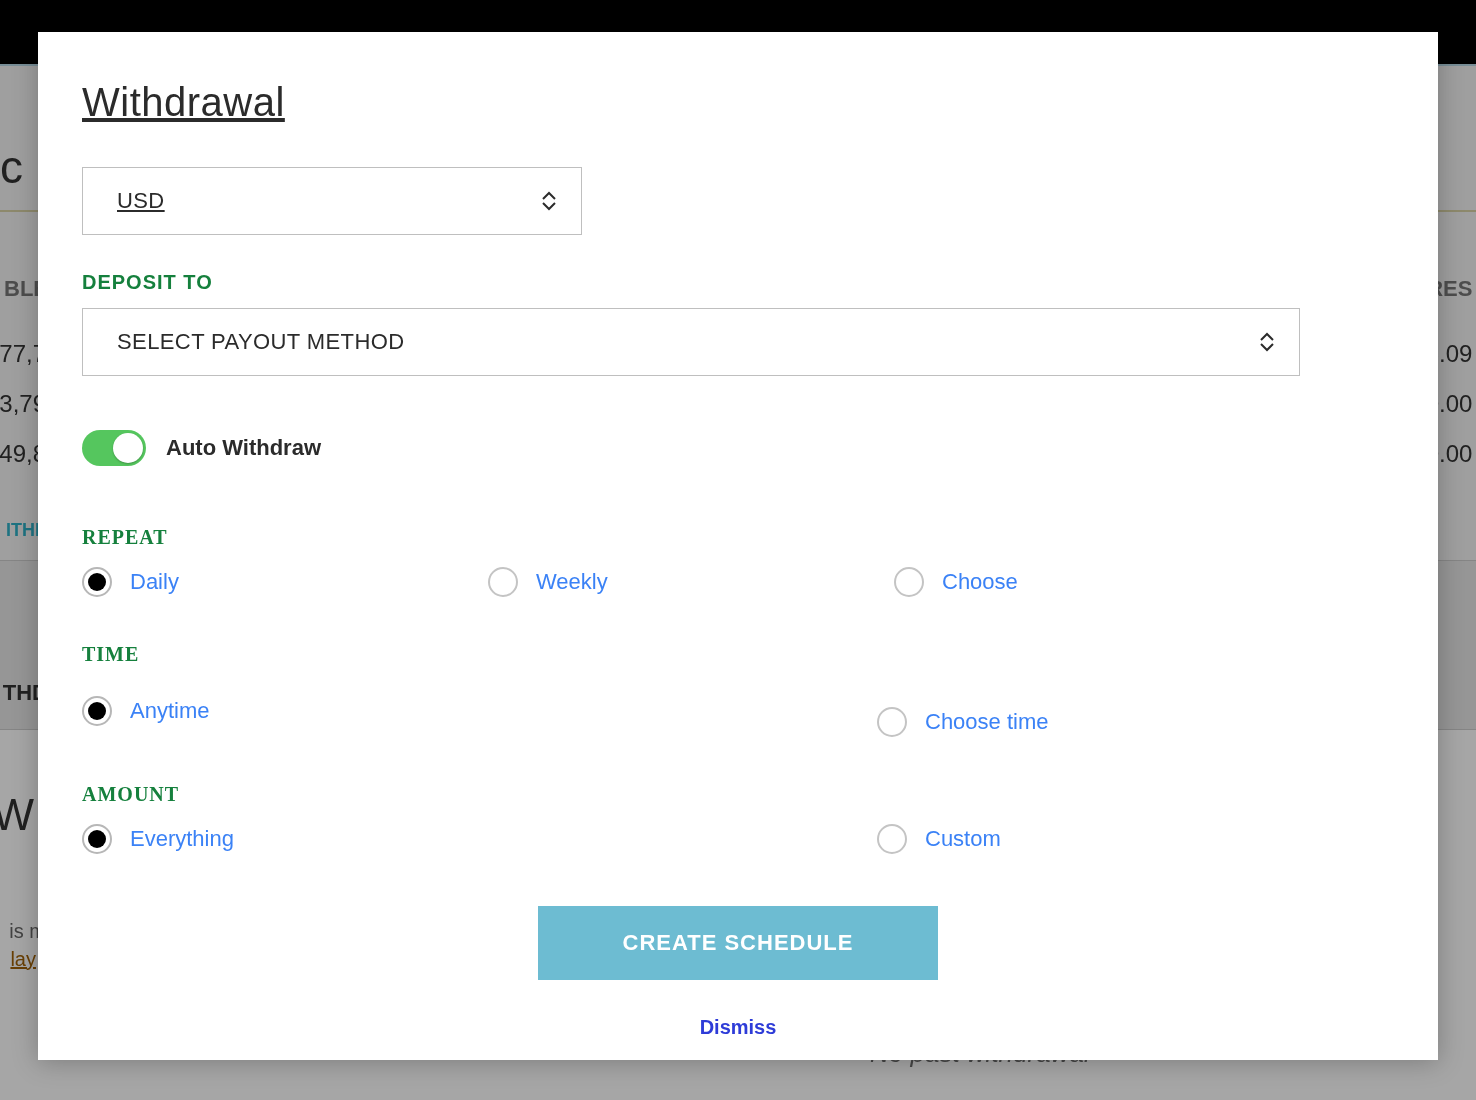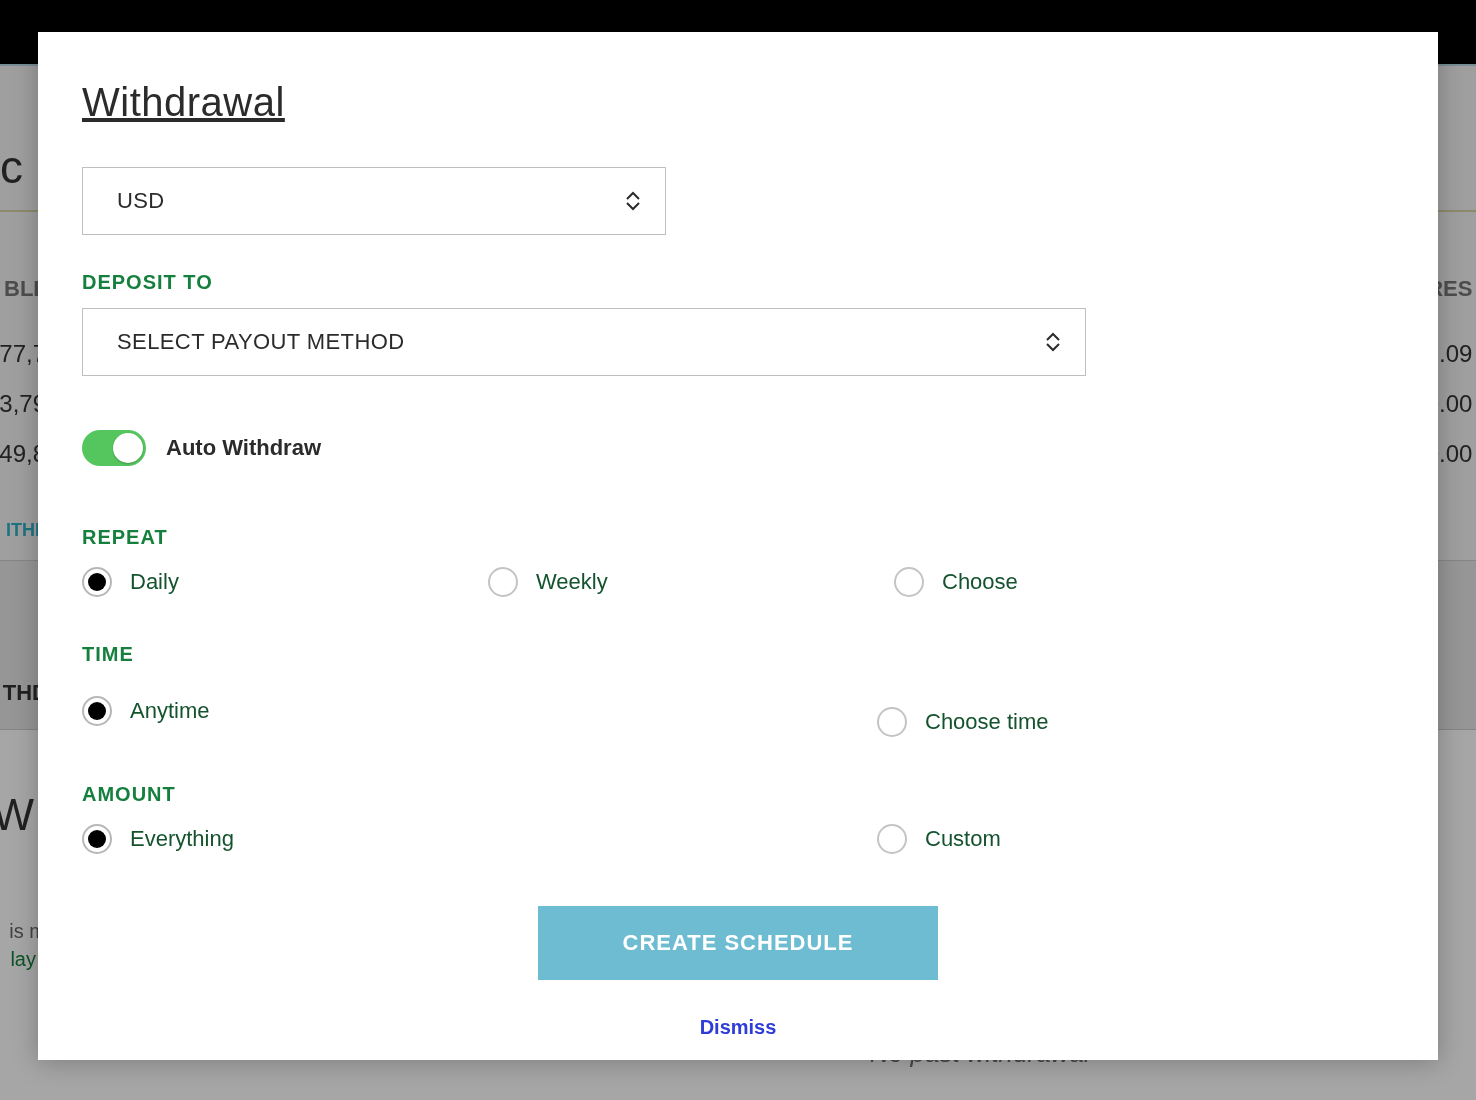"USD" .select.small { text-decoration: none -> underline; width: 584px -> 500px }
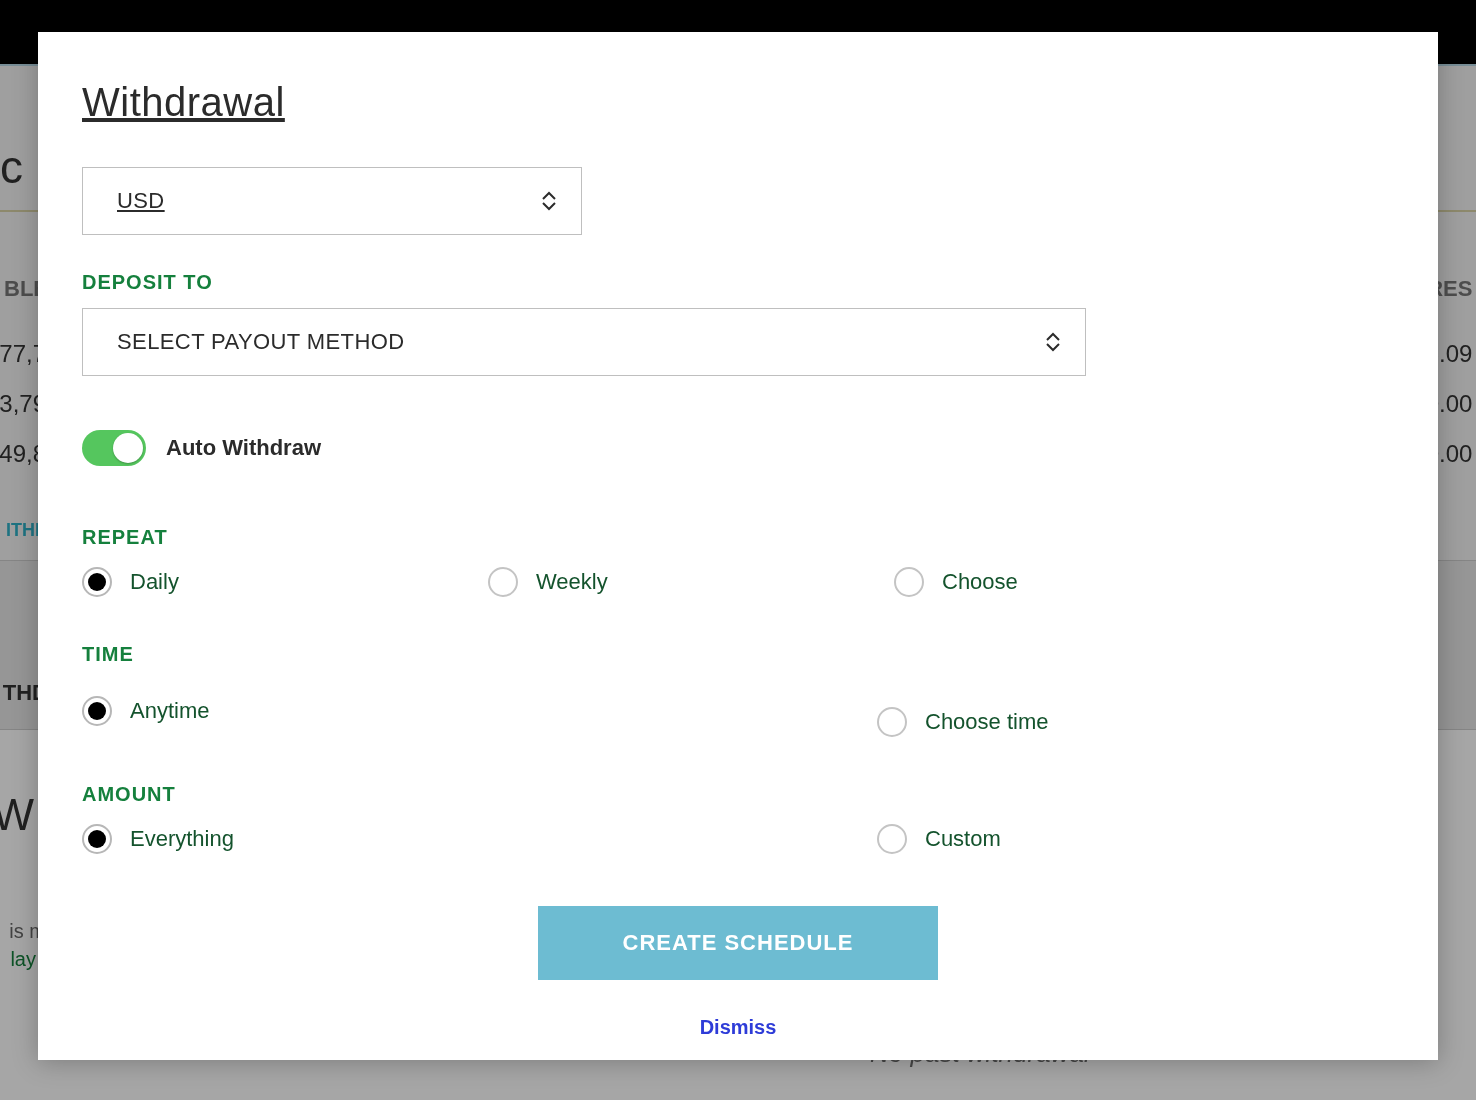"SELECT PAYOUT METHOD" .select.full { width: 1004px -> 1218px }
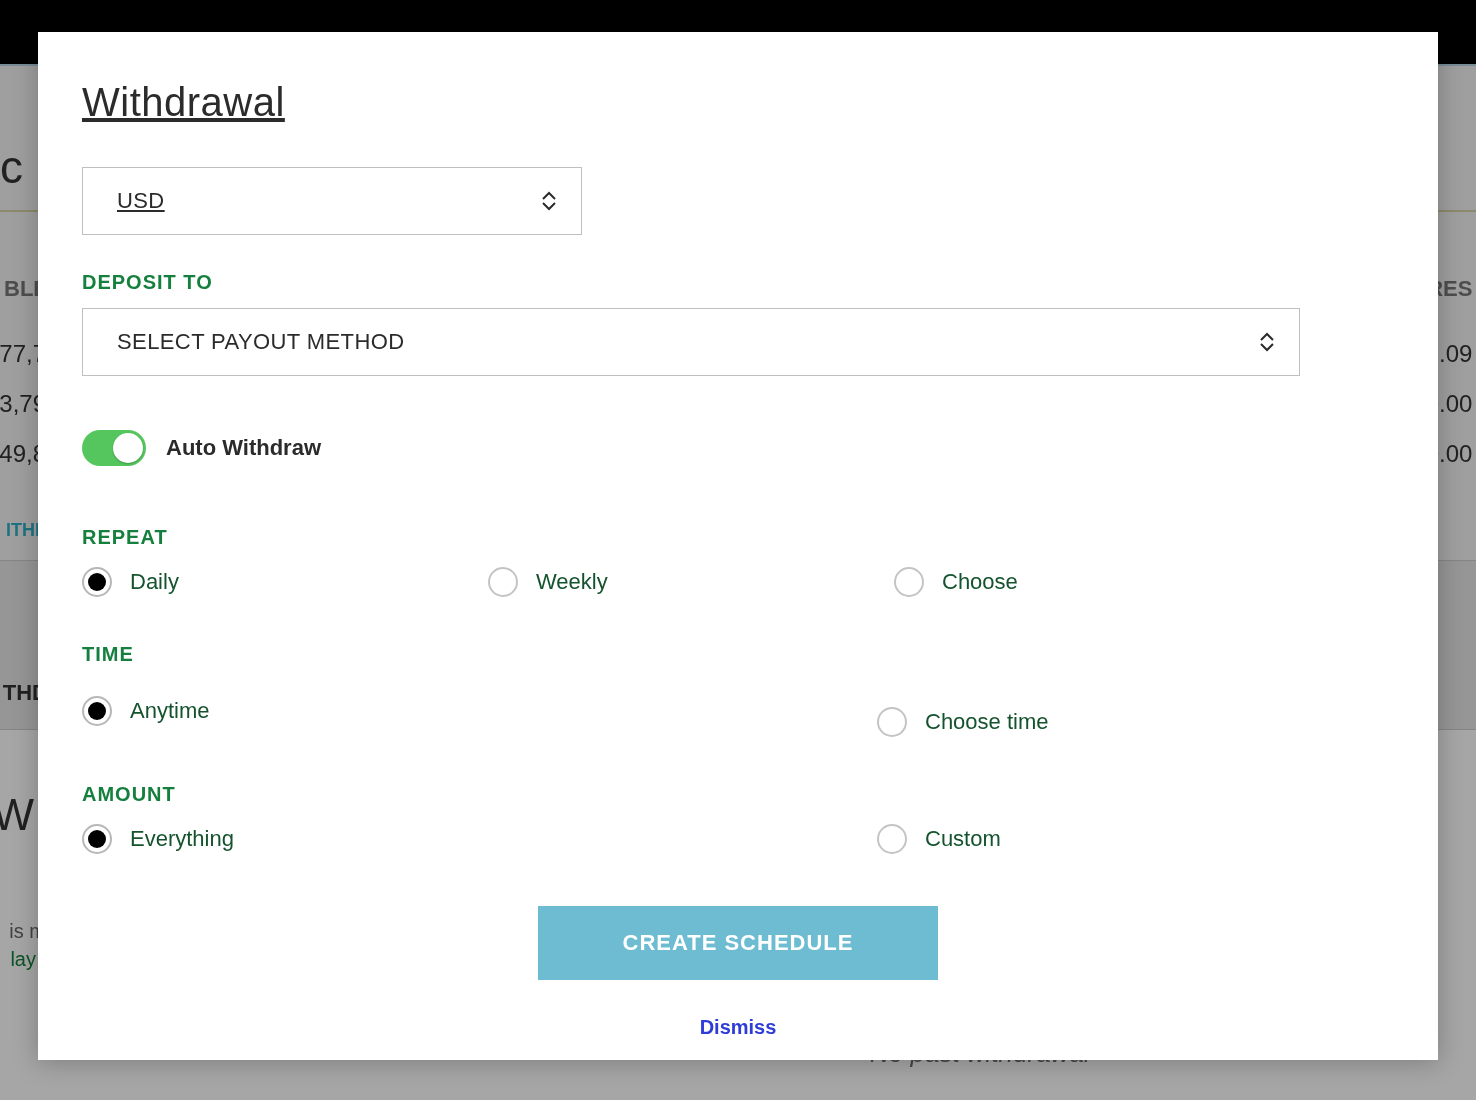"REPEAT" .group .field-label { font-family: none -> Liberation Serif, serif }
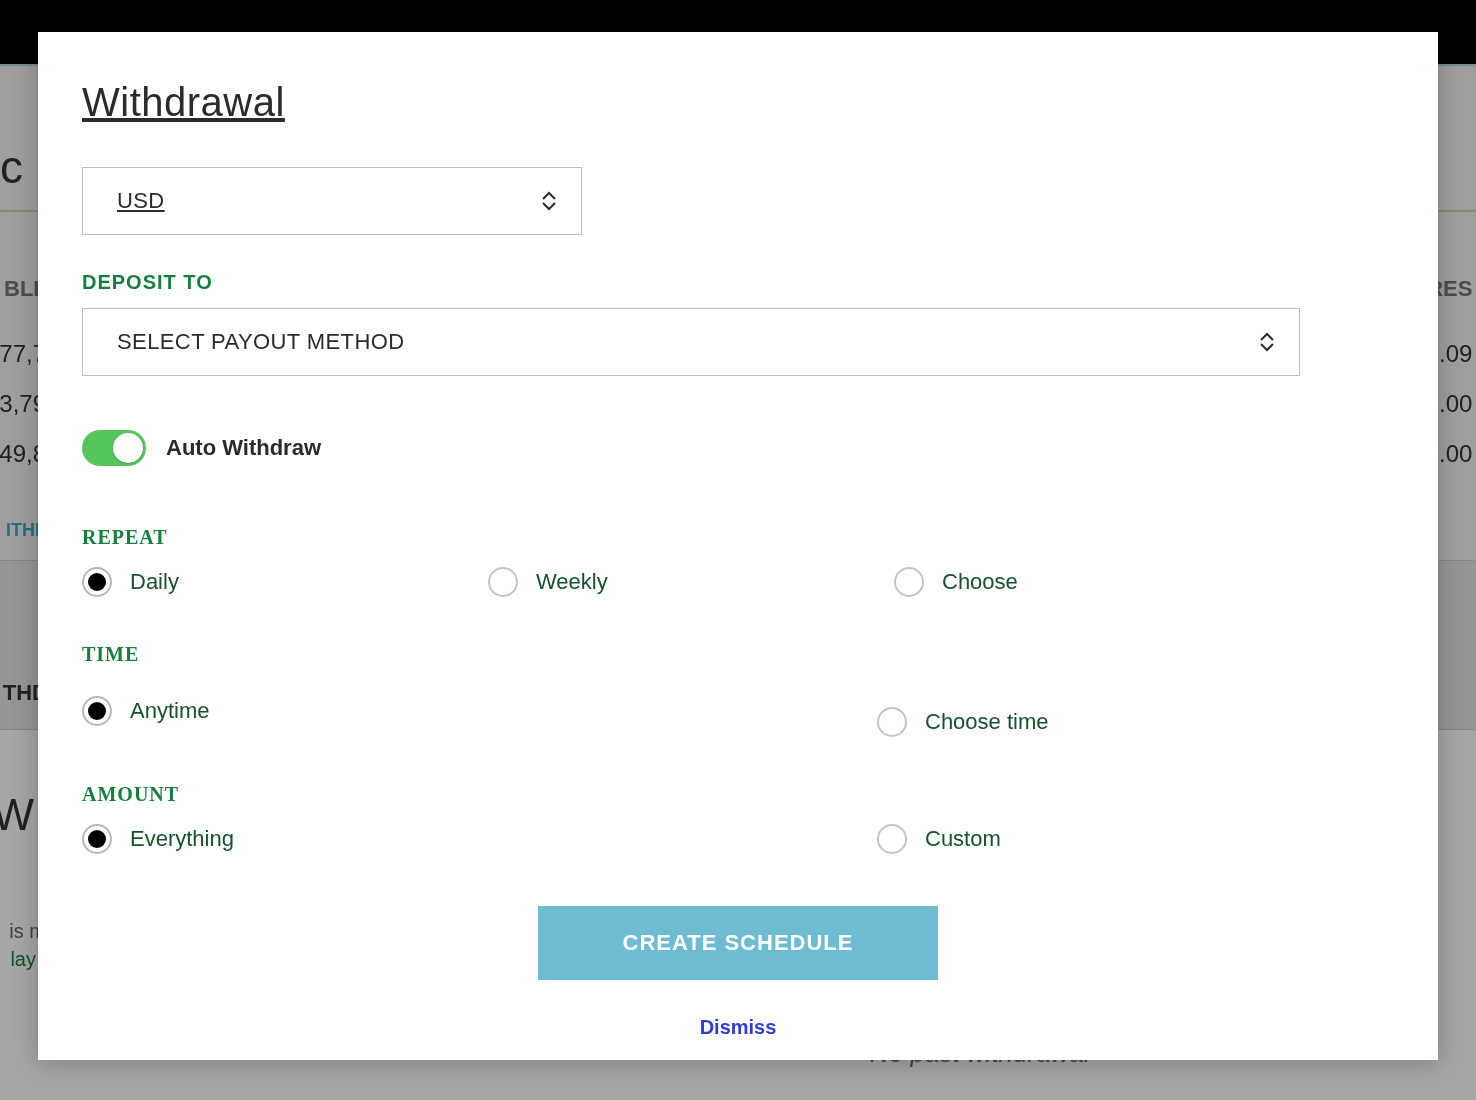"Daily" .radio-text { color: #14532d -> #3b82f6 }
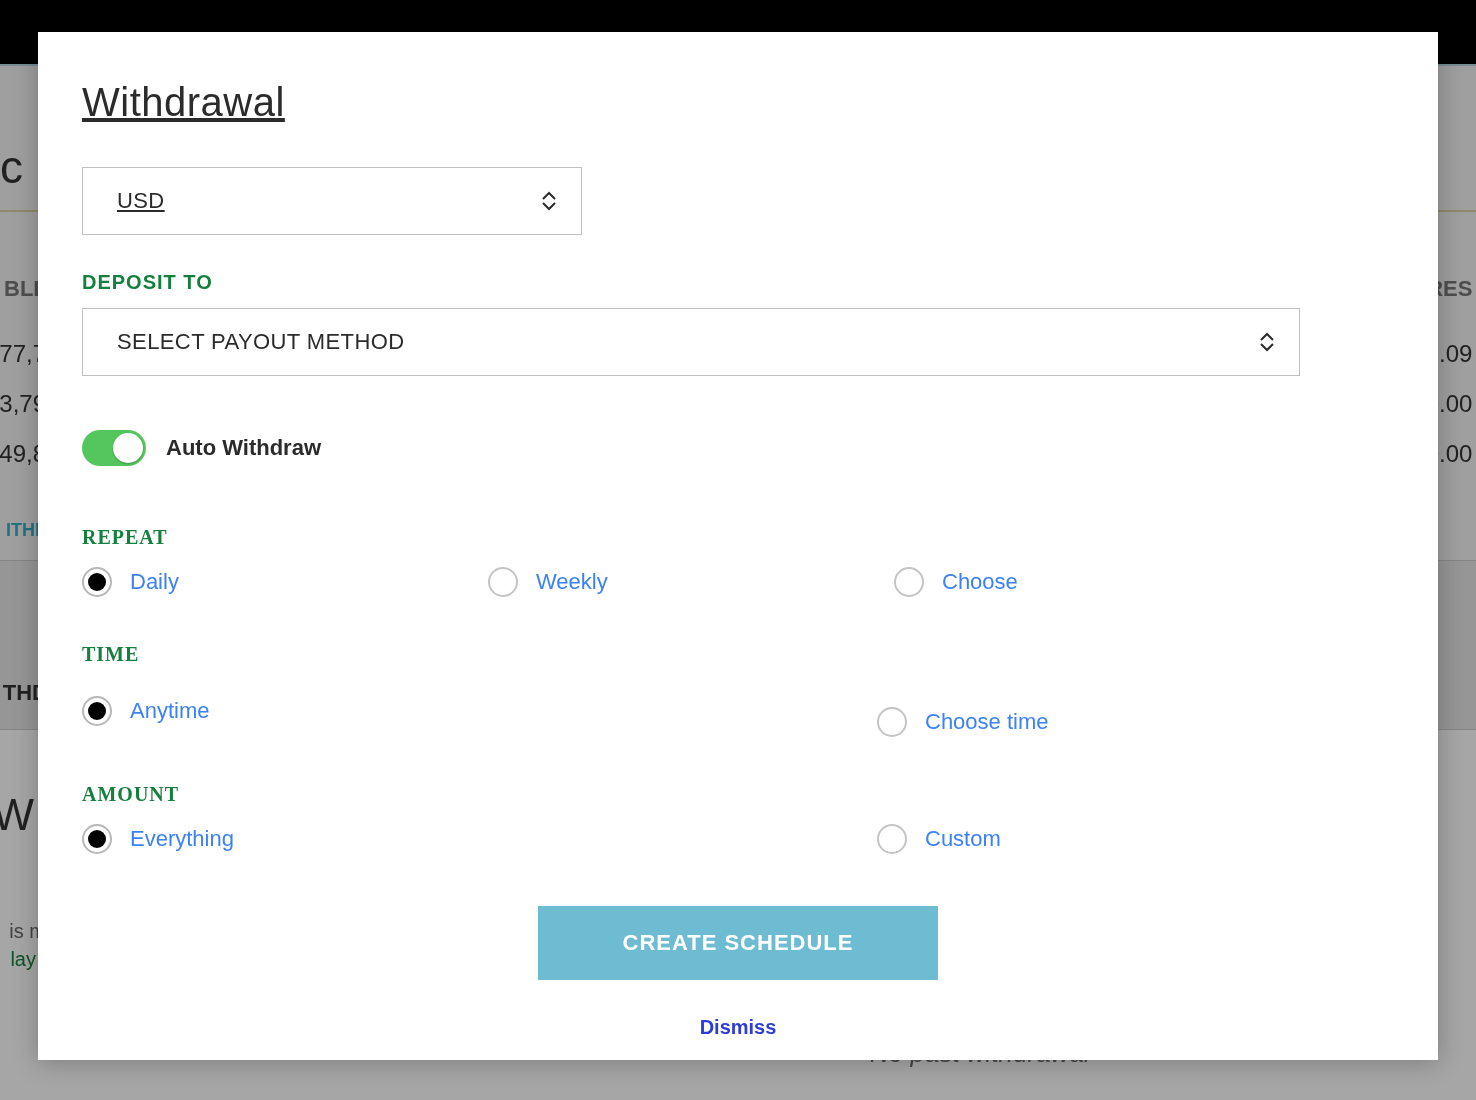"lay" span.bg-text-left { color: #15803d -> #a16207; text-decoration: none -> underline }
